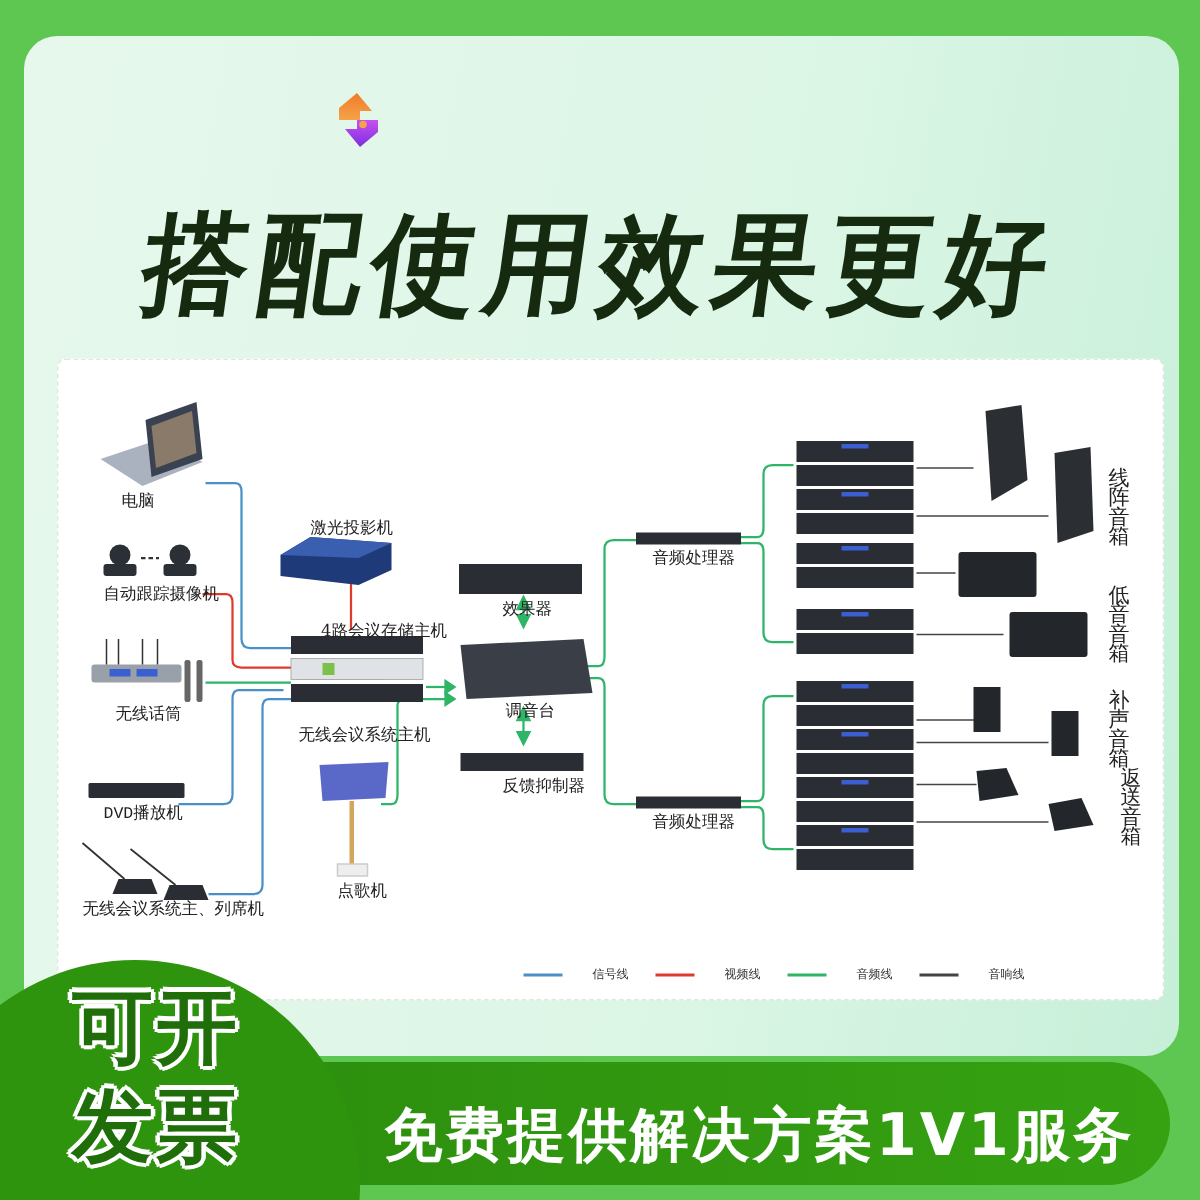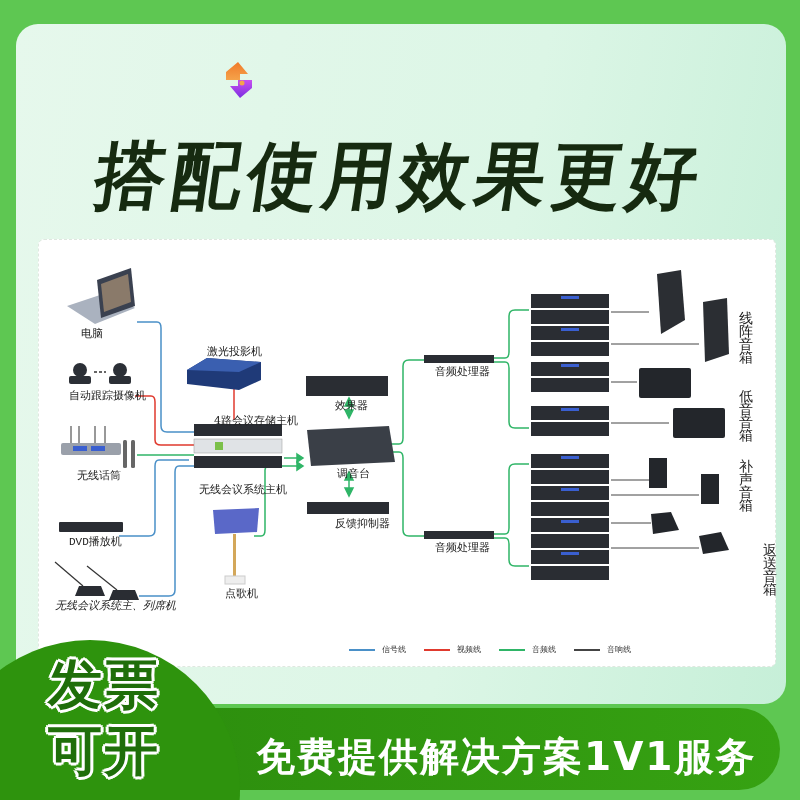"返送音箱" span.vlbl { left: 724px -> 708px; margin-top: 32px -> none }
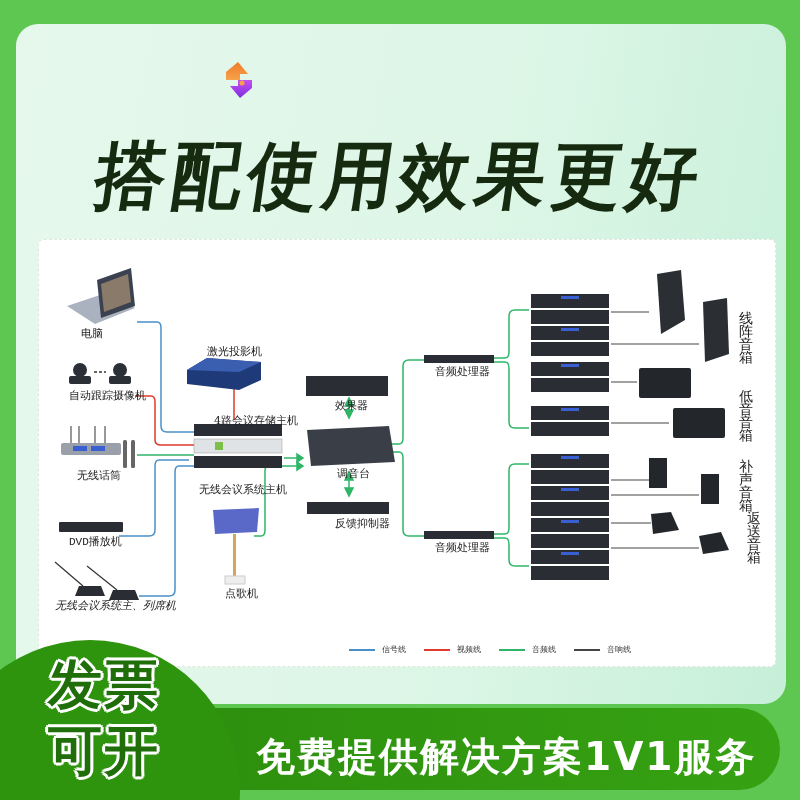"无线会议系统主、列席机" span.lbl { font-style: italic -> none }
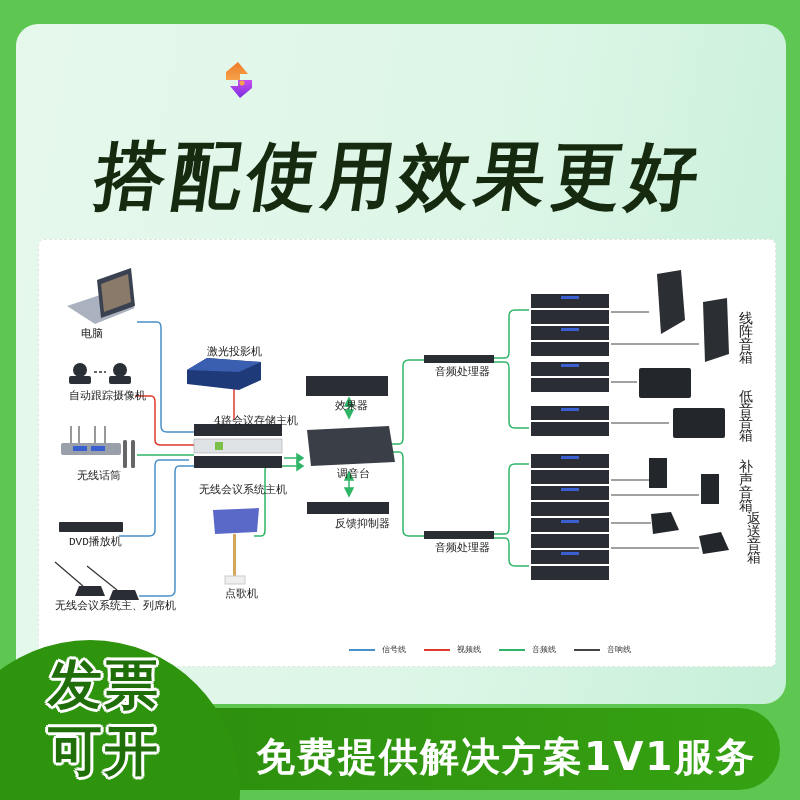"信号线" .legend-item { gap: 7px -> 20px }
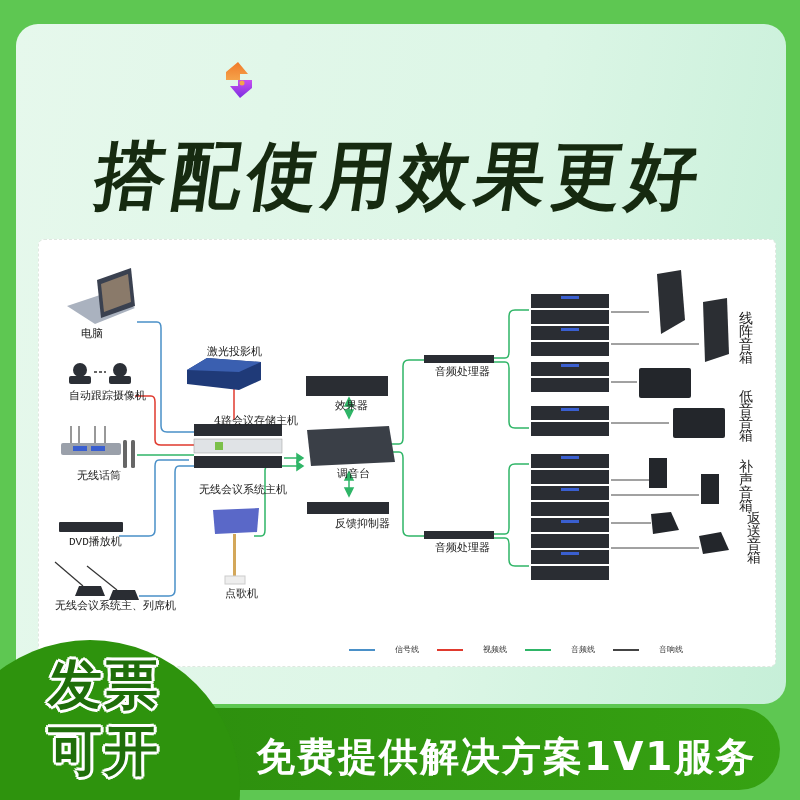"发票" div { order: before "可开" -> after "可开" }
